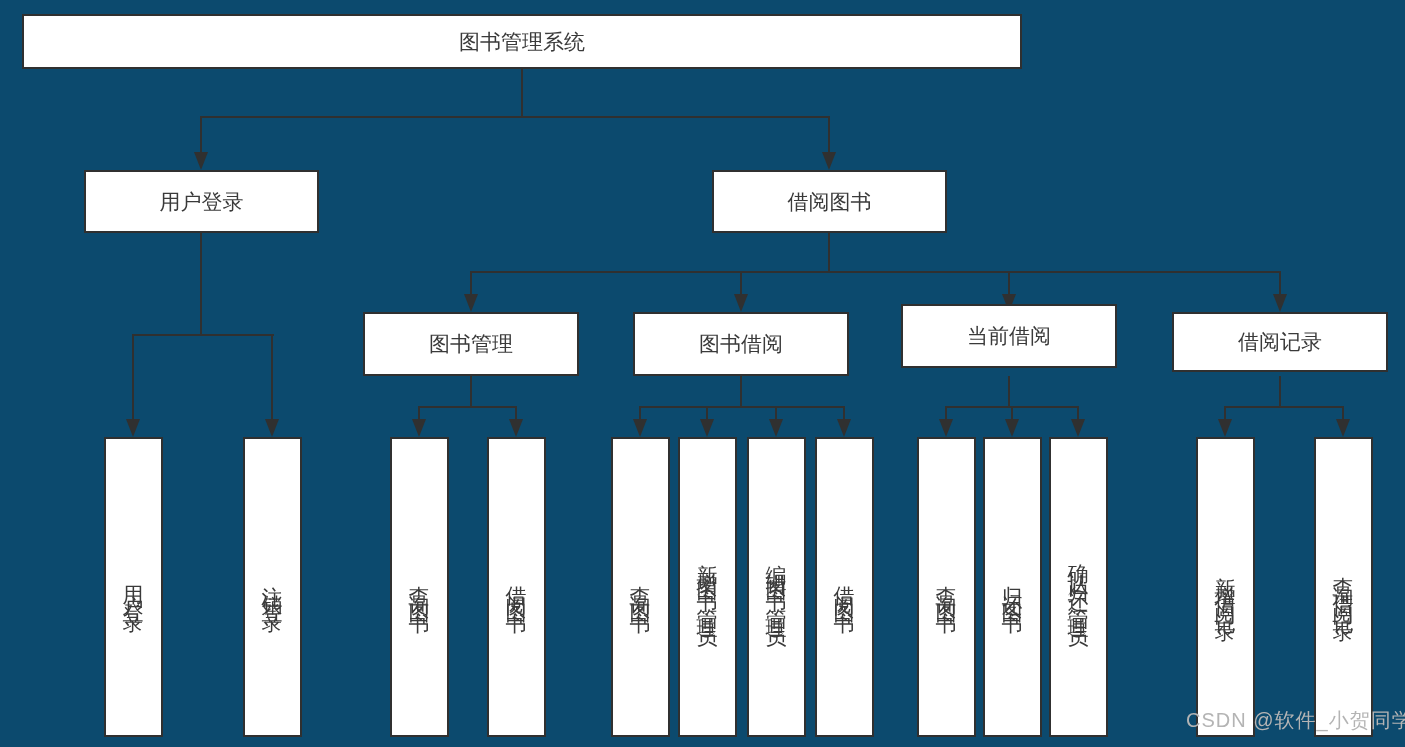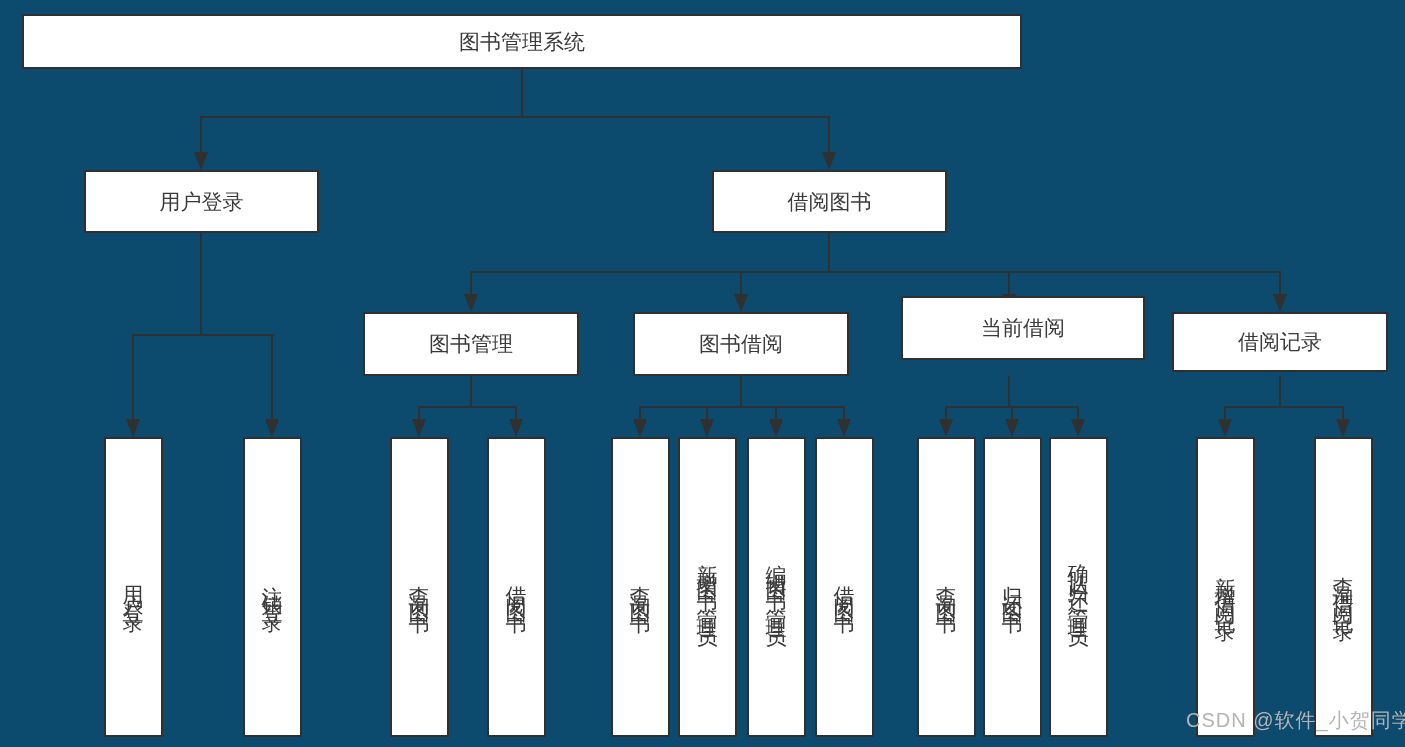"当前借阅" div.node { top: 296px -> 304px; width: 244px -> 216px }
